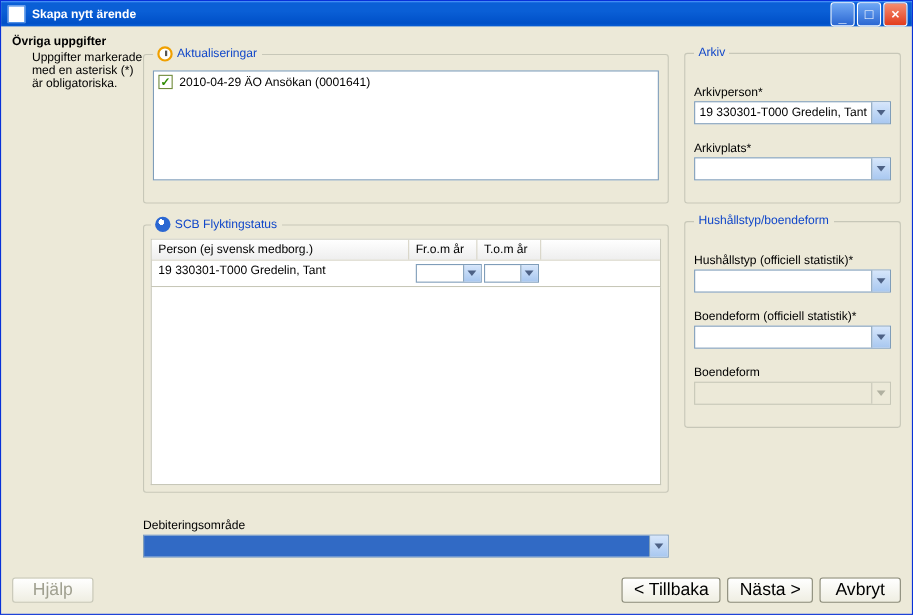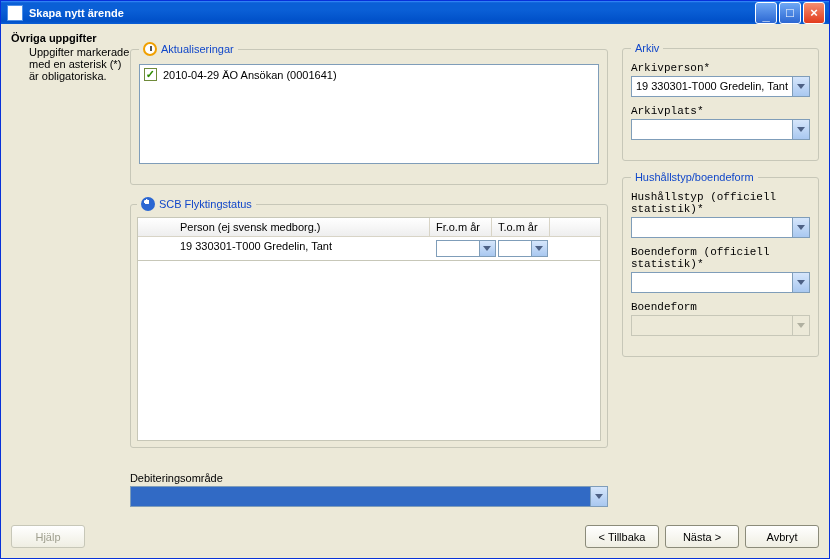"Arkivperson*" .group-right-inner .field-lbl:first-of-type { font-family: Liberation Mono, monospace -> none; margin-top: 0 -> 16px }
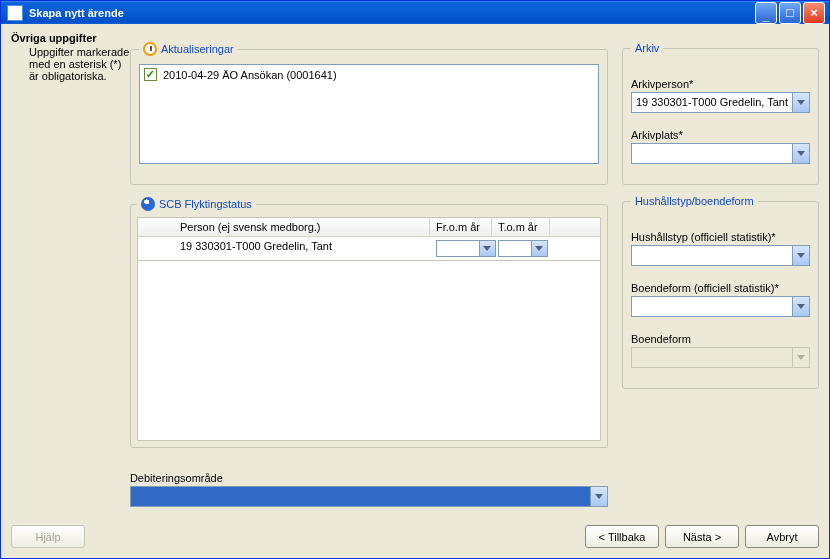"Person (ej svensk medborg.)" .c-person { margin-left: 36px -> none; width: 256px -> 234px }
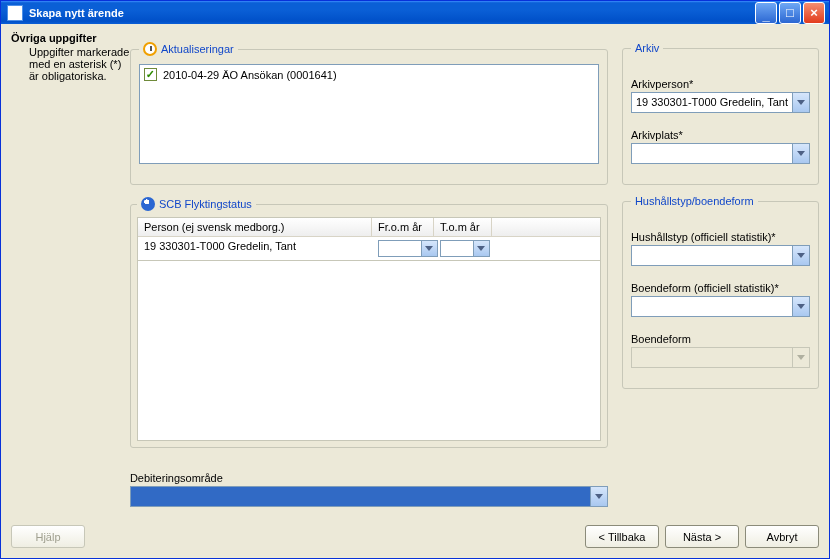"Hjälp" .btn { font-size: 11px -> 16px }
